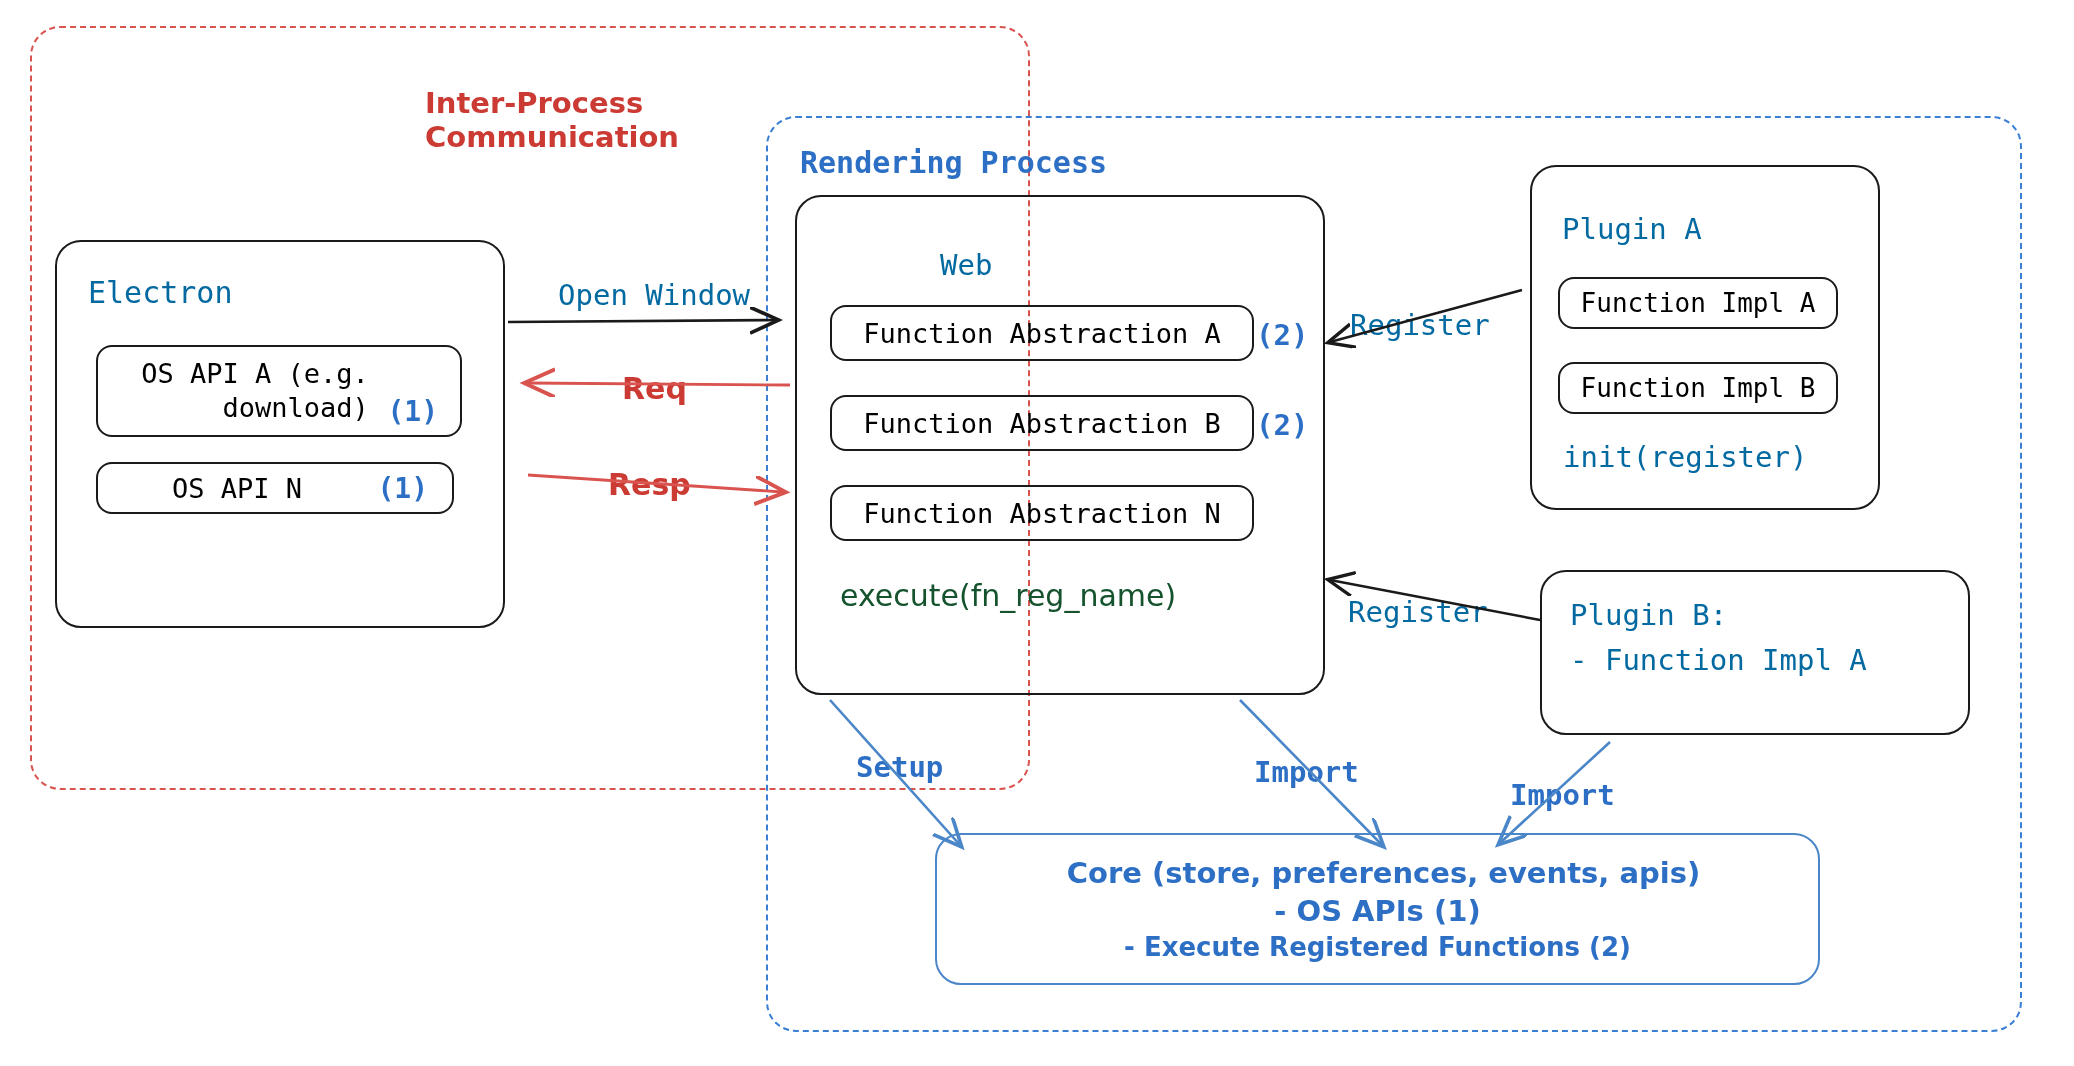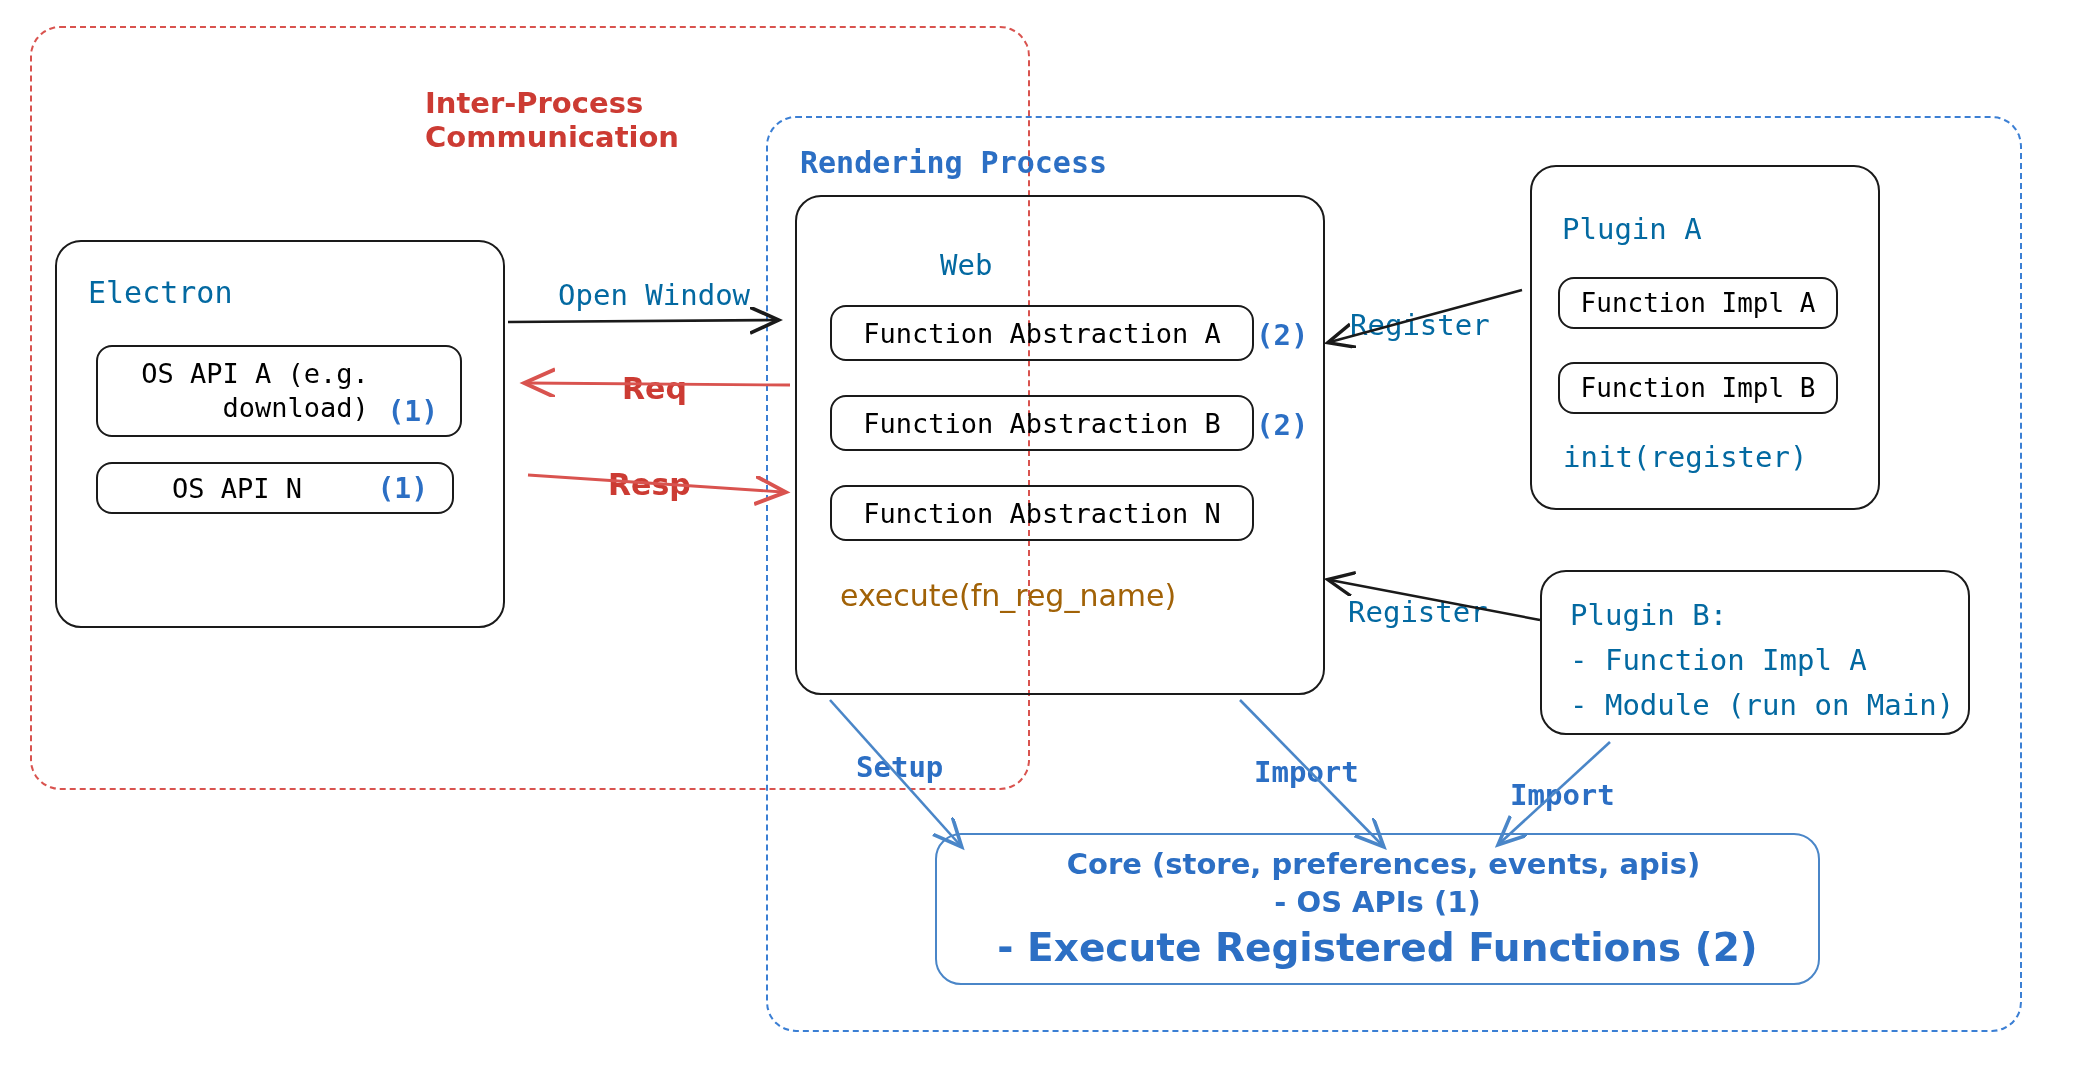"execute(fn_reg_name)" .lbl { color: #a16207 -> #14532d }
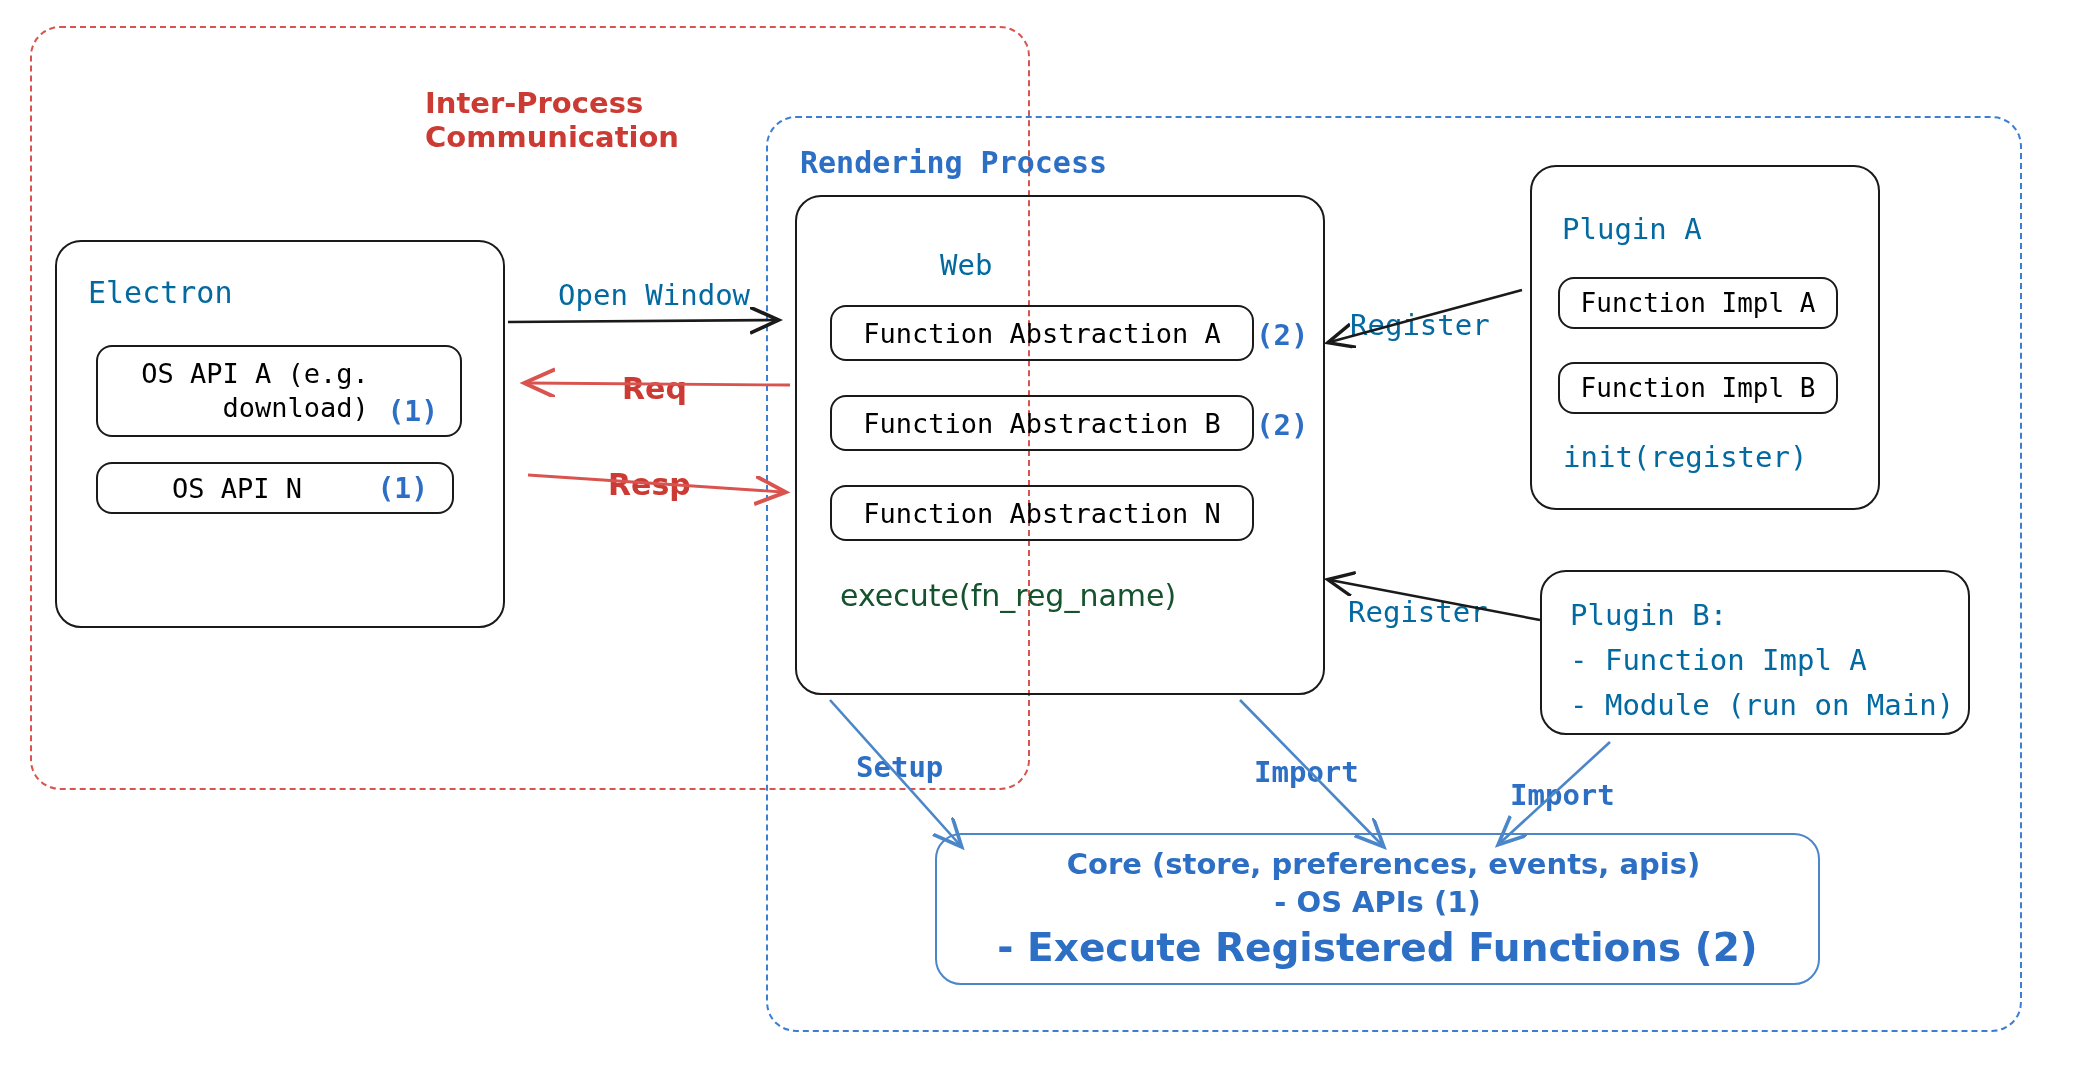"- Module (run on Main)" div.lbl { html: <div>- Module (run on Main)</div> -> none }
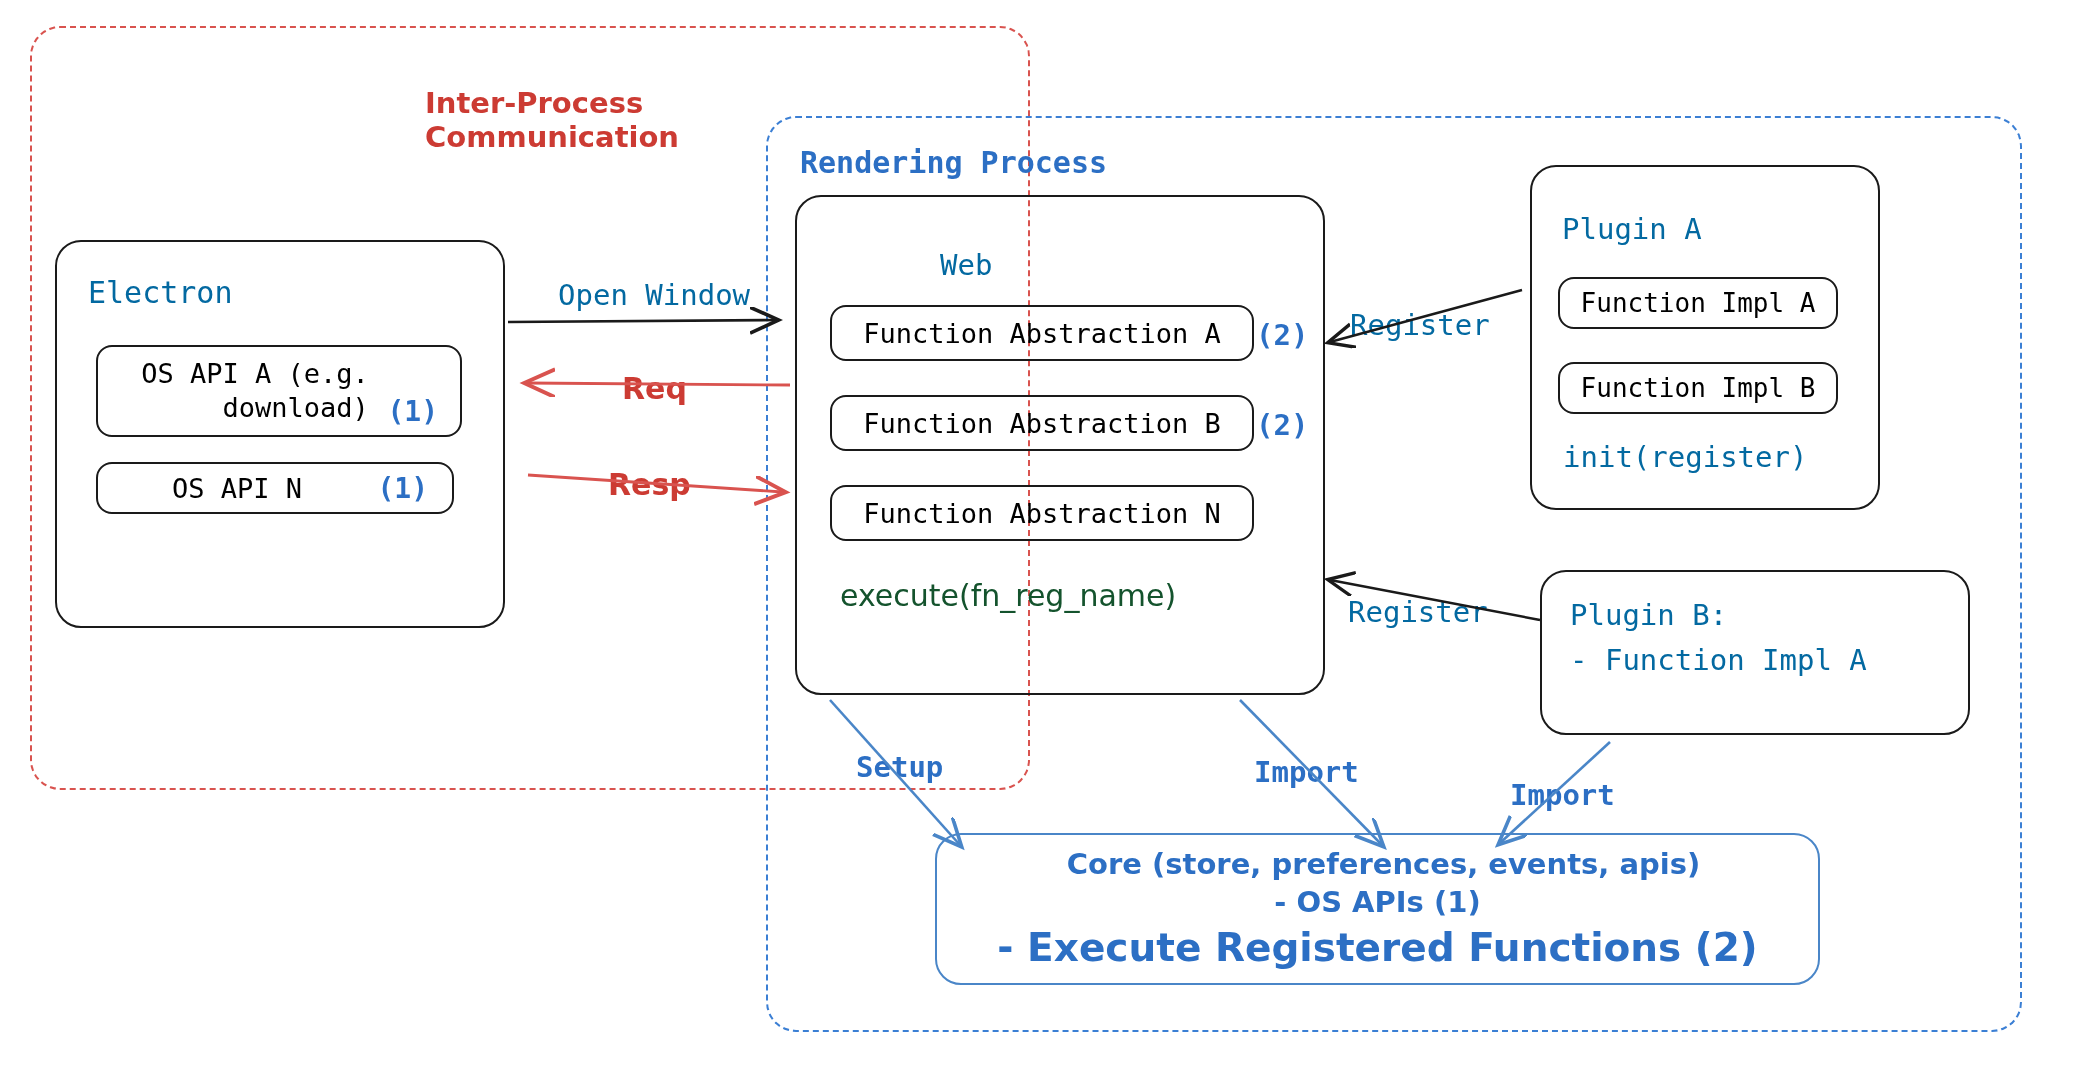"- Execute Registered Functions (2)" div.core-line { font-size: 39px -> 26px }
